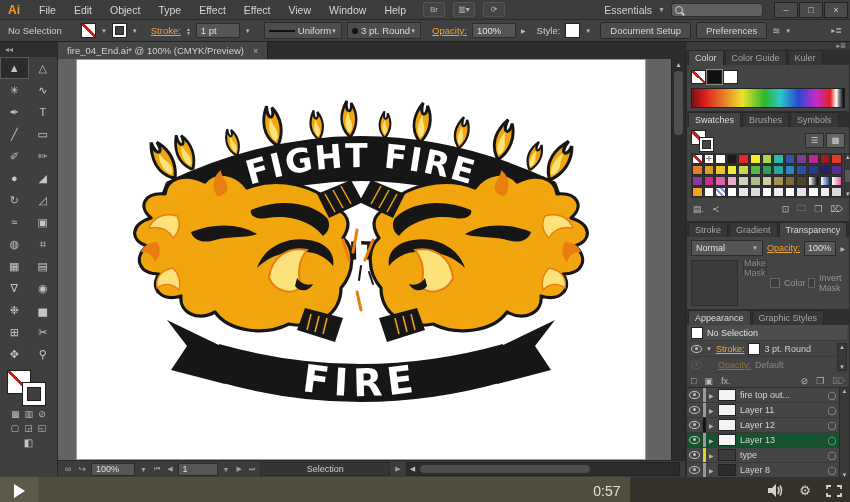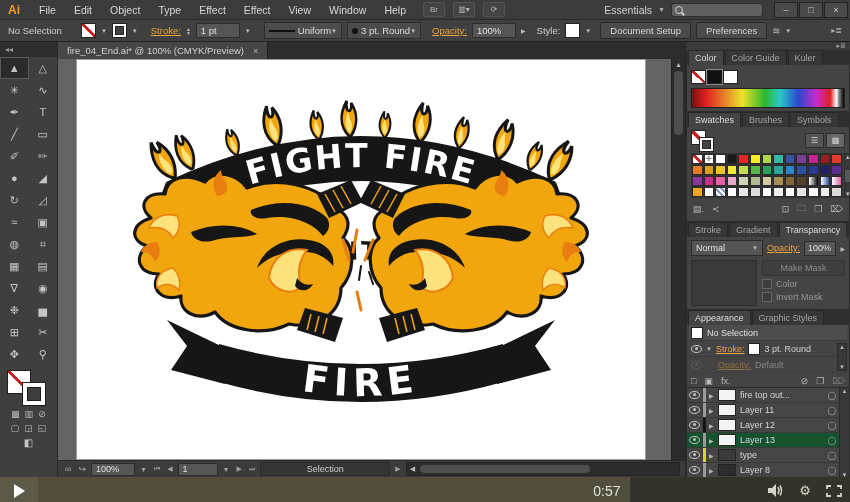"Make Mask" .t-right { flex-direction: column -> row }
